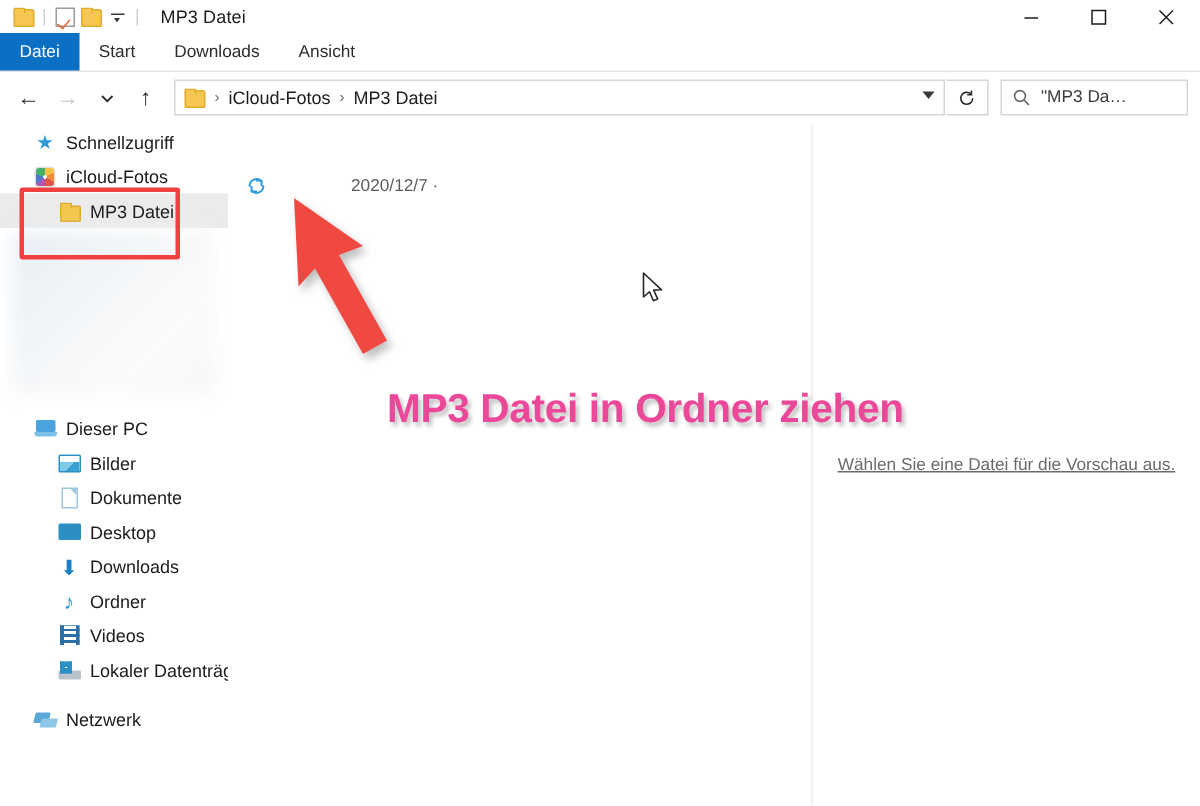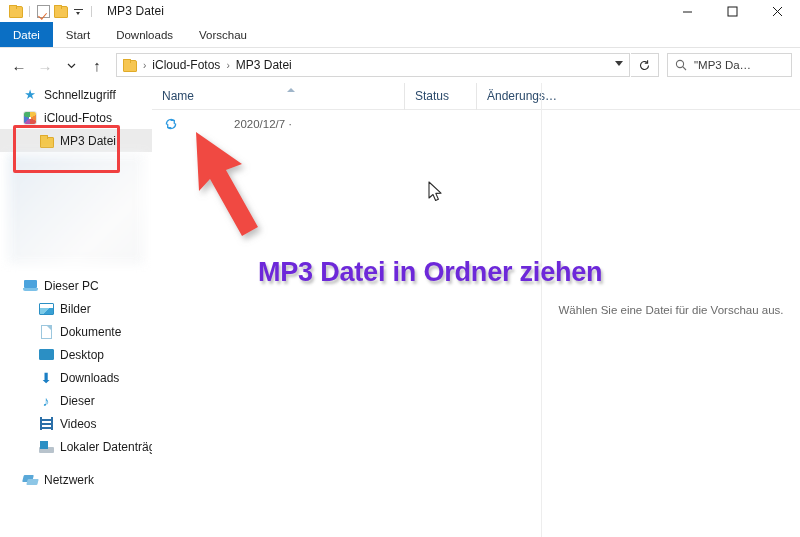"Vorschau" div.rb-tab { text: Vorschau -> Ansicht }
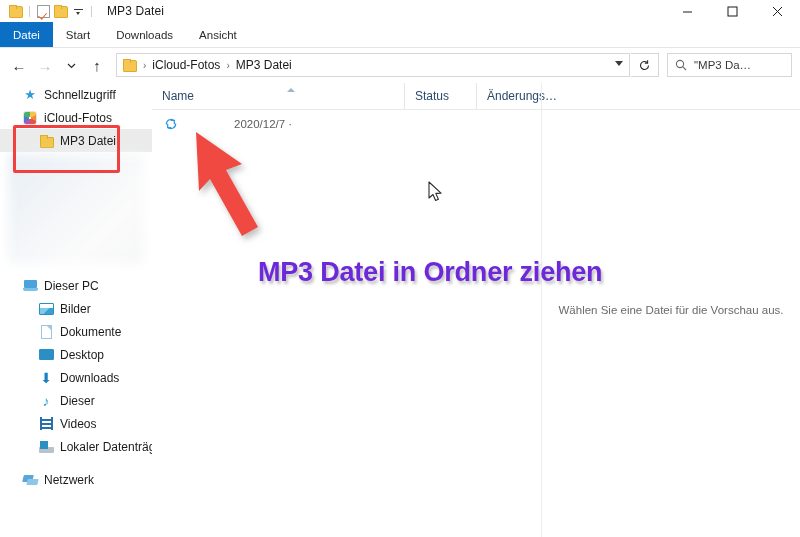"Name" div.col-header { html: <div> <div> <span>Name</span> <span></span> </div> <div> <span>Status</span> </div> <div> <span>Änderungs…</span> </div> </div> -> none }
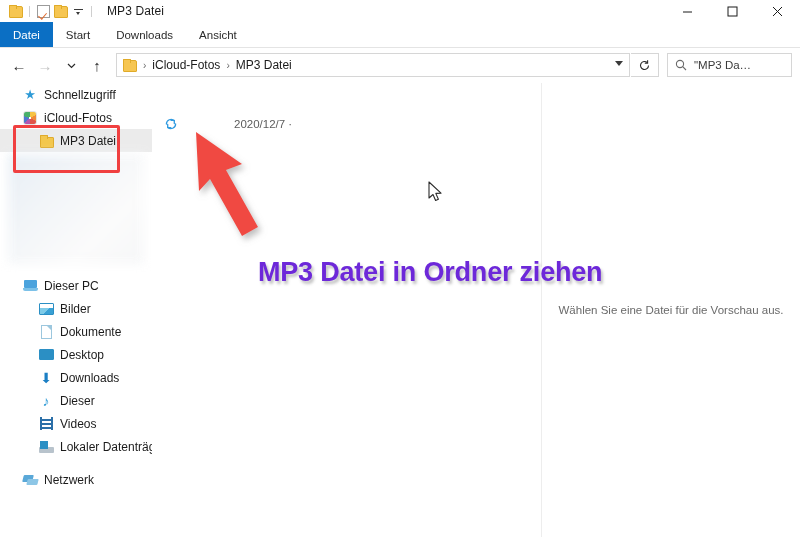"MP3 Datei in Ordner ziehen" .ann-text { color: #6d28d9 -> #ec4899 }
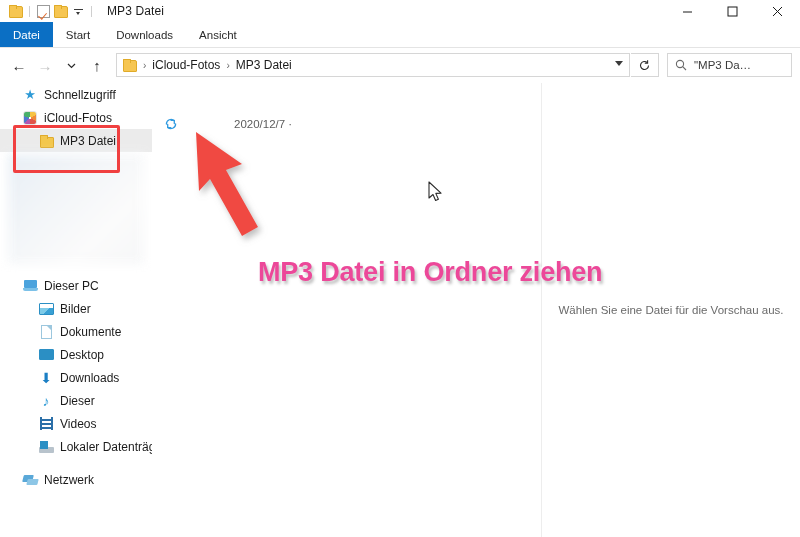"Wählen Sie eine Datei für" .preview-text { text-decoration: none -> underline }
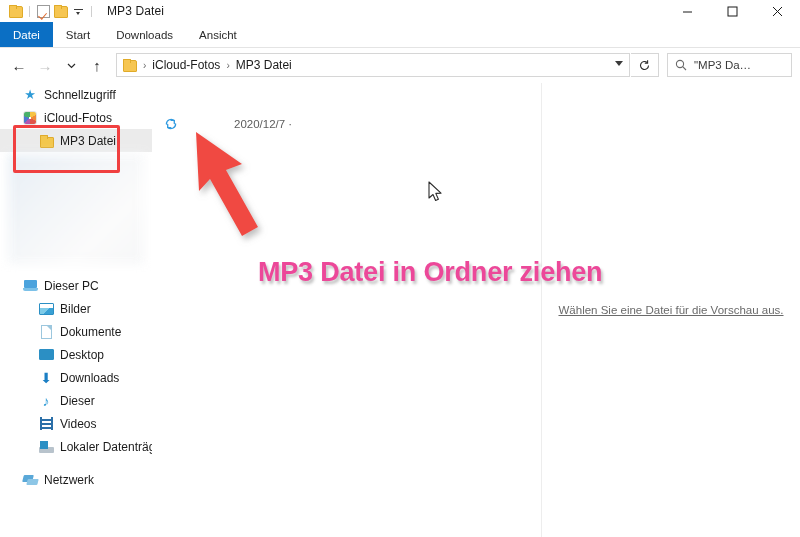"Dieser" span { text: Dieser -> Ordner }
